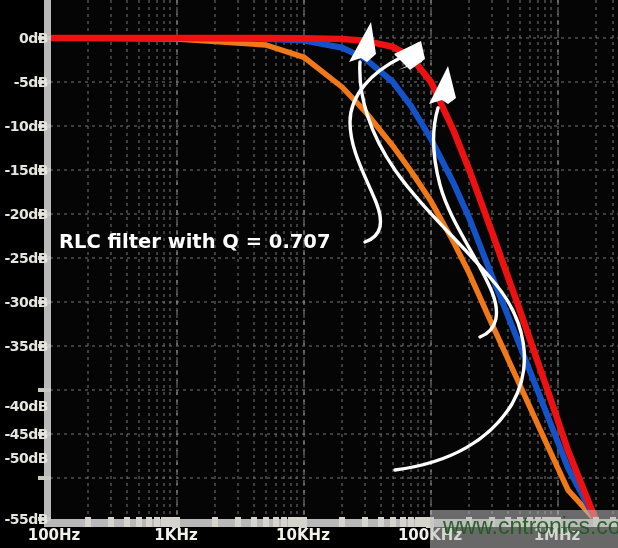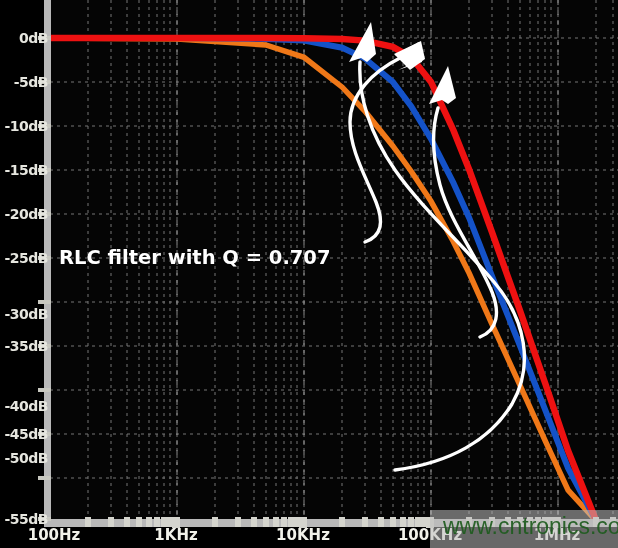"RLC filter with Q =" .annot { margin-top: 16px -> none }
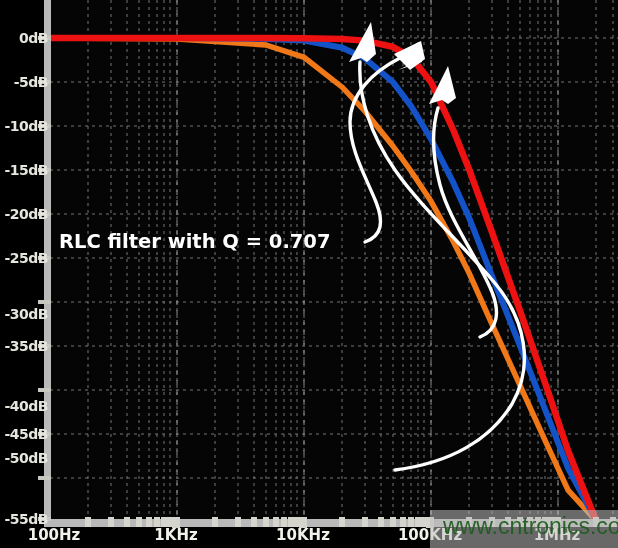"-30dB" div.ytick { top: 306px -> 294px }
